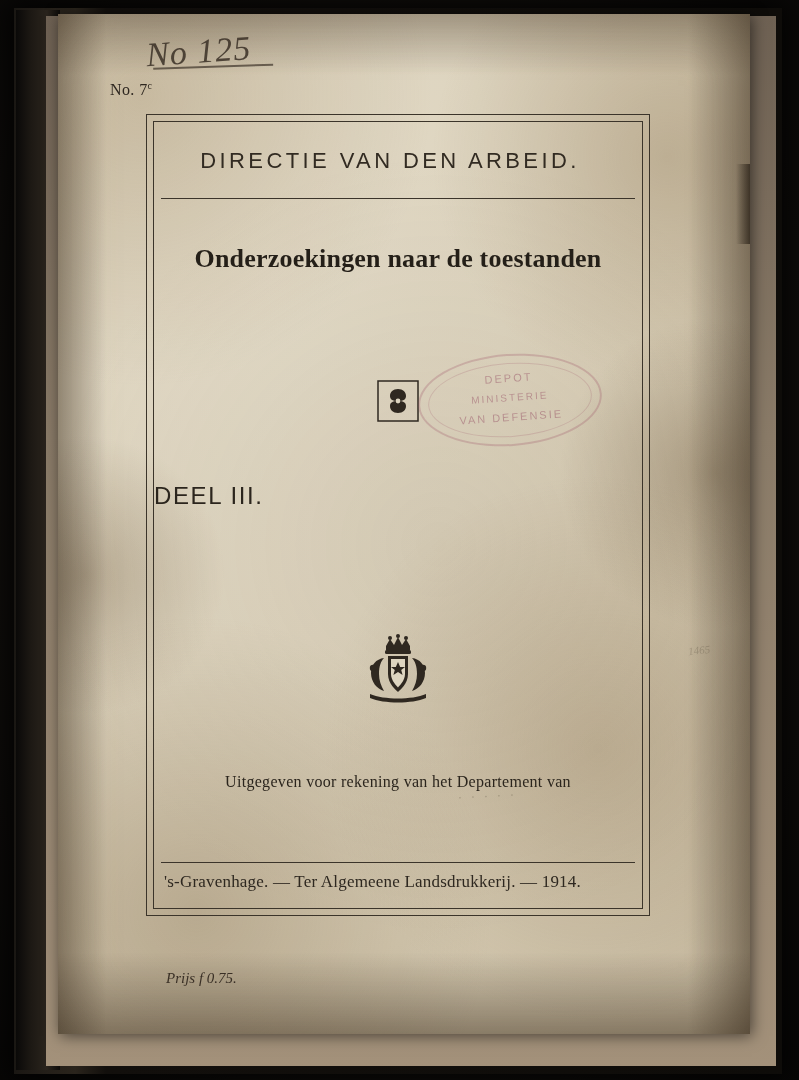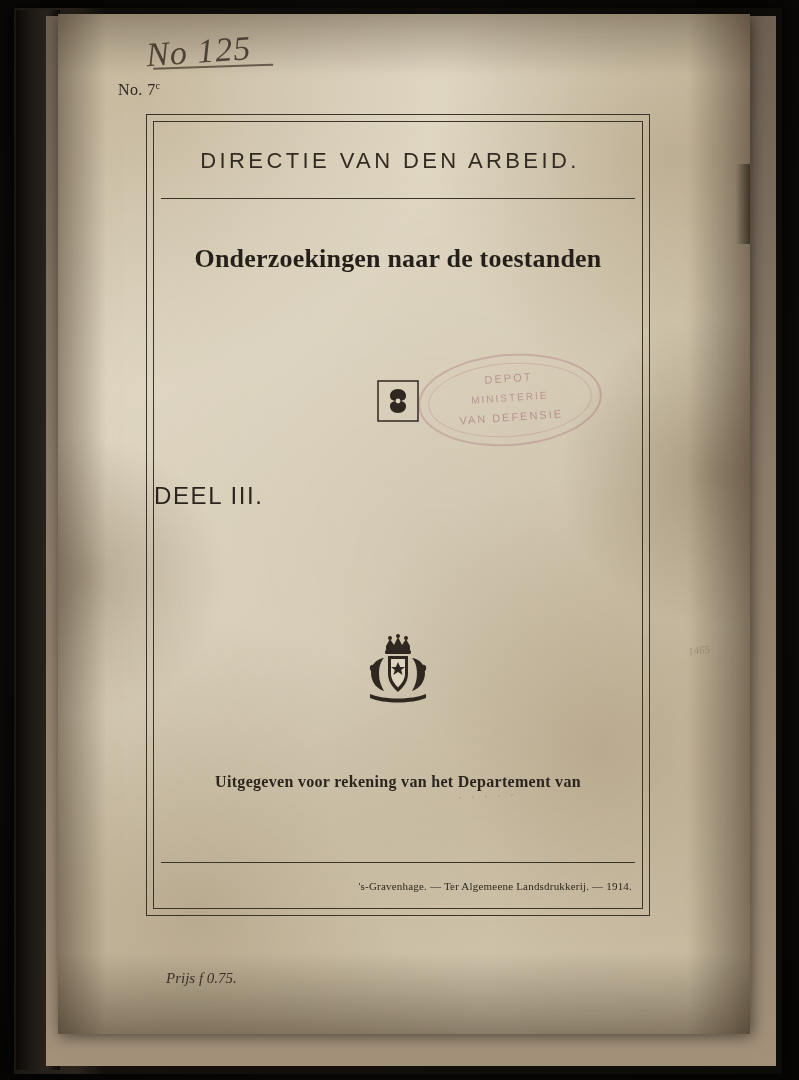"No. 7c" .no-label { left: 60px -> 52px }
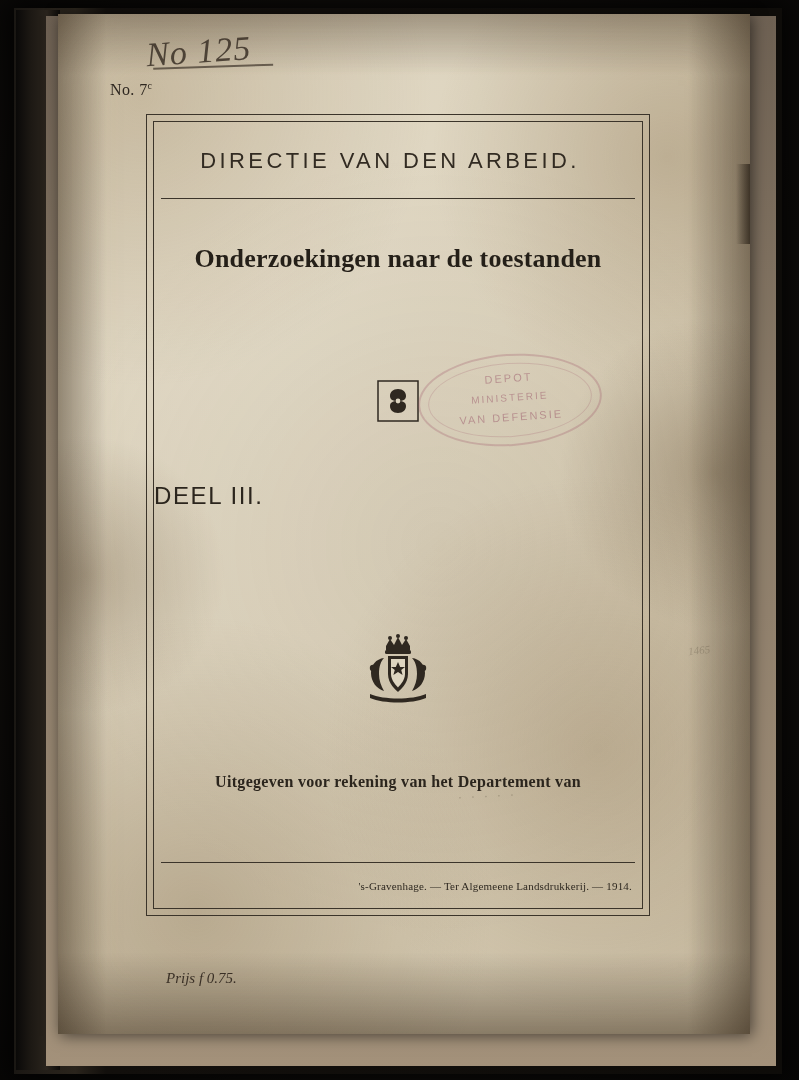"Uitgegeven voor rekening van het" .publisher { font-weight: bold -> normal }
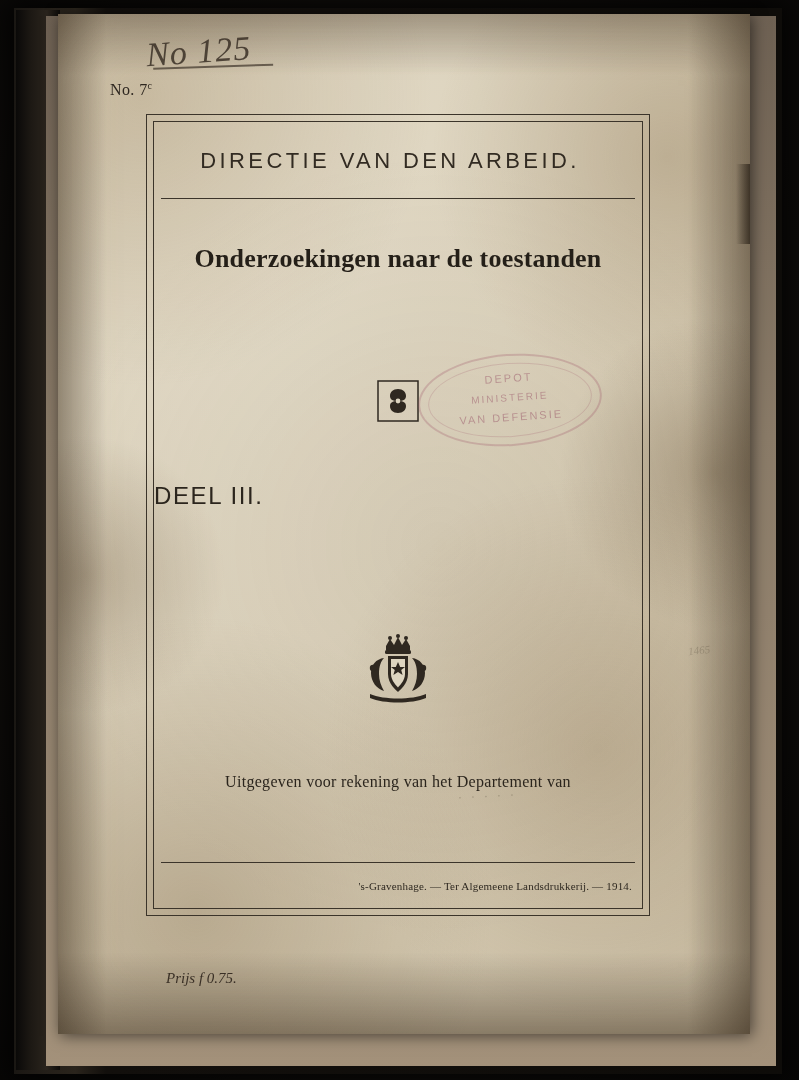"'s-Gravenhage. — Ter Algemeene" .imprint { font-size: 11px -> 17px; text-align: right -> left }
